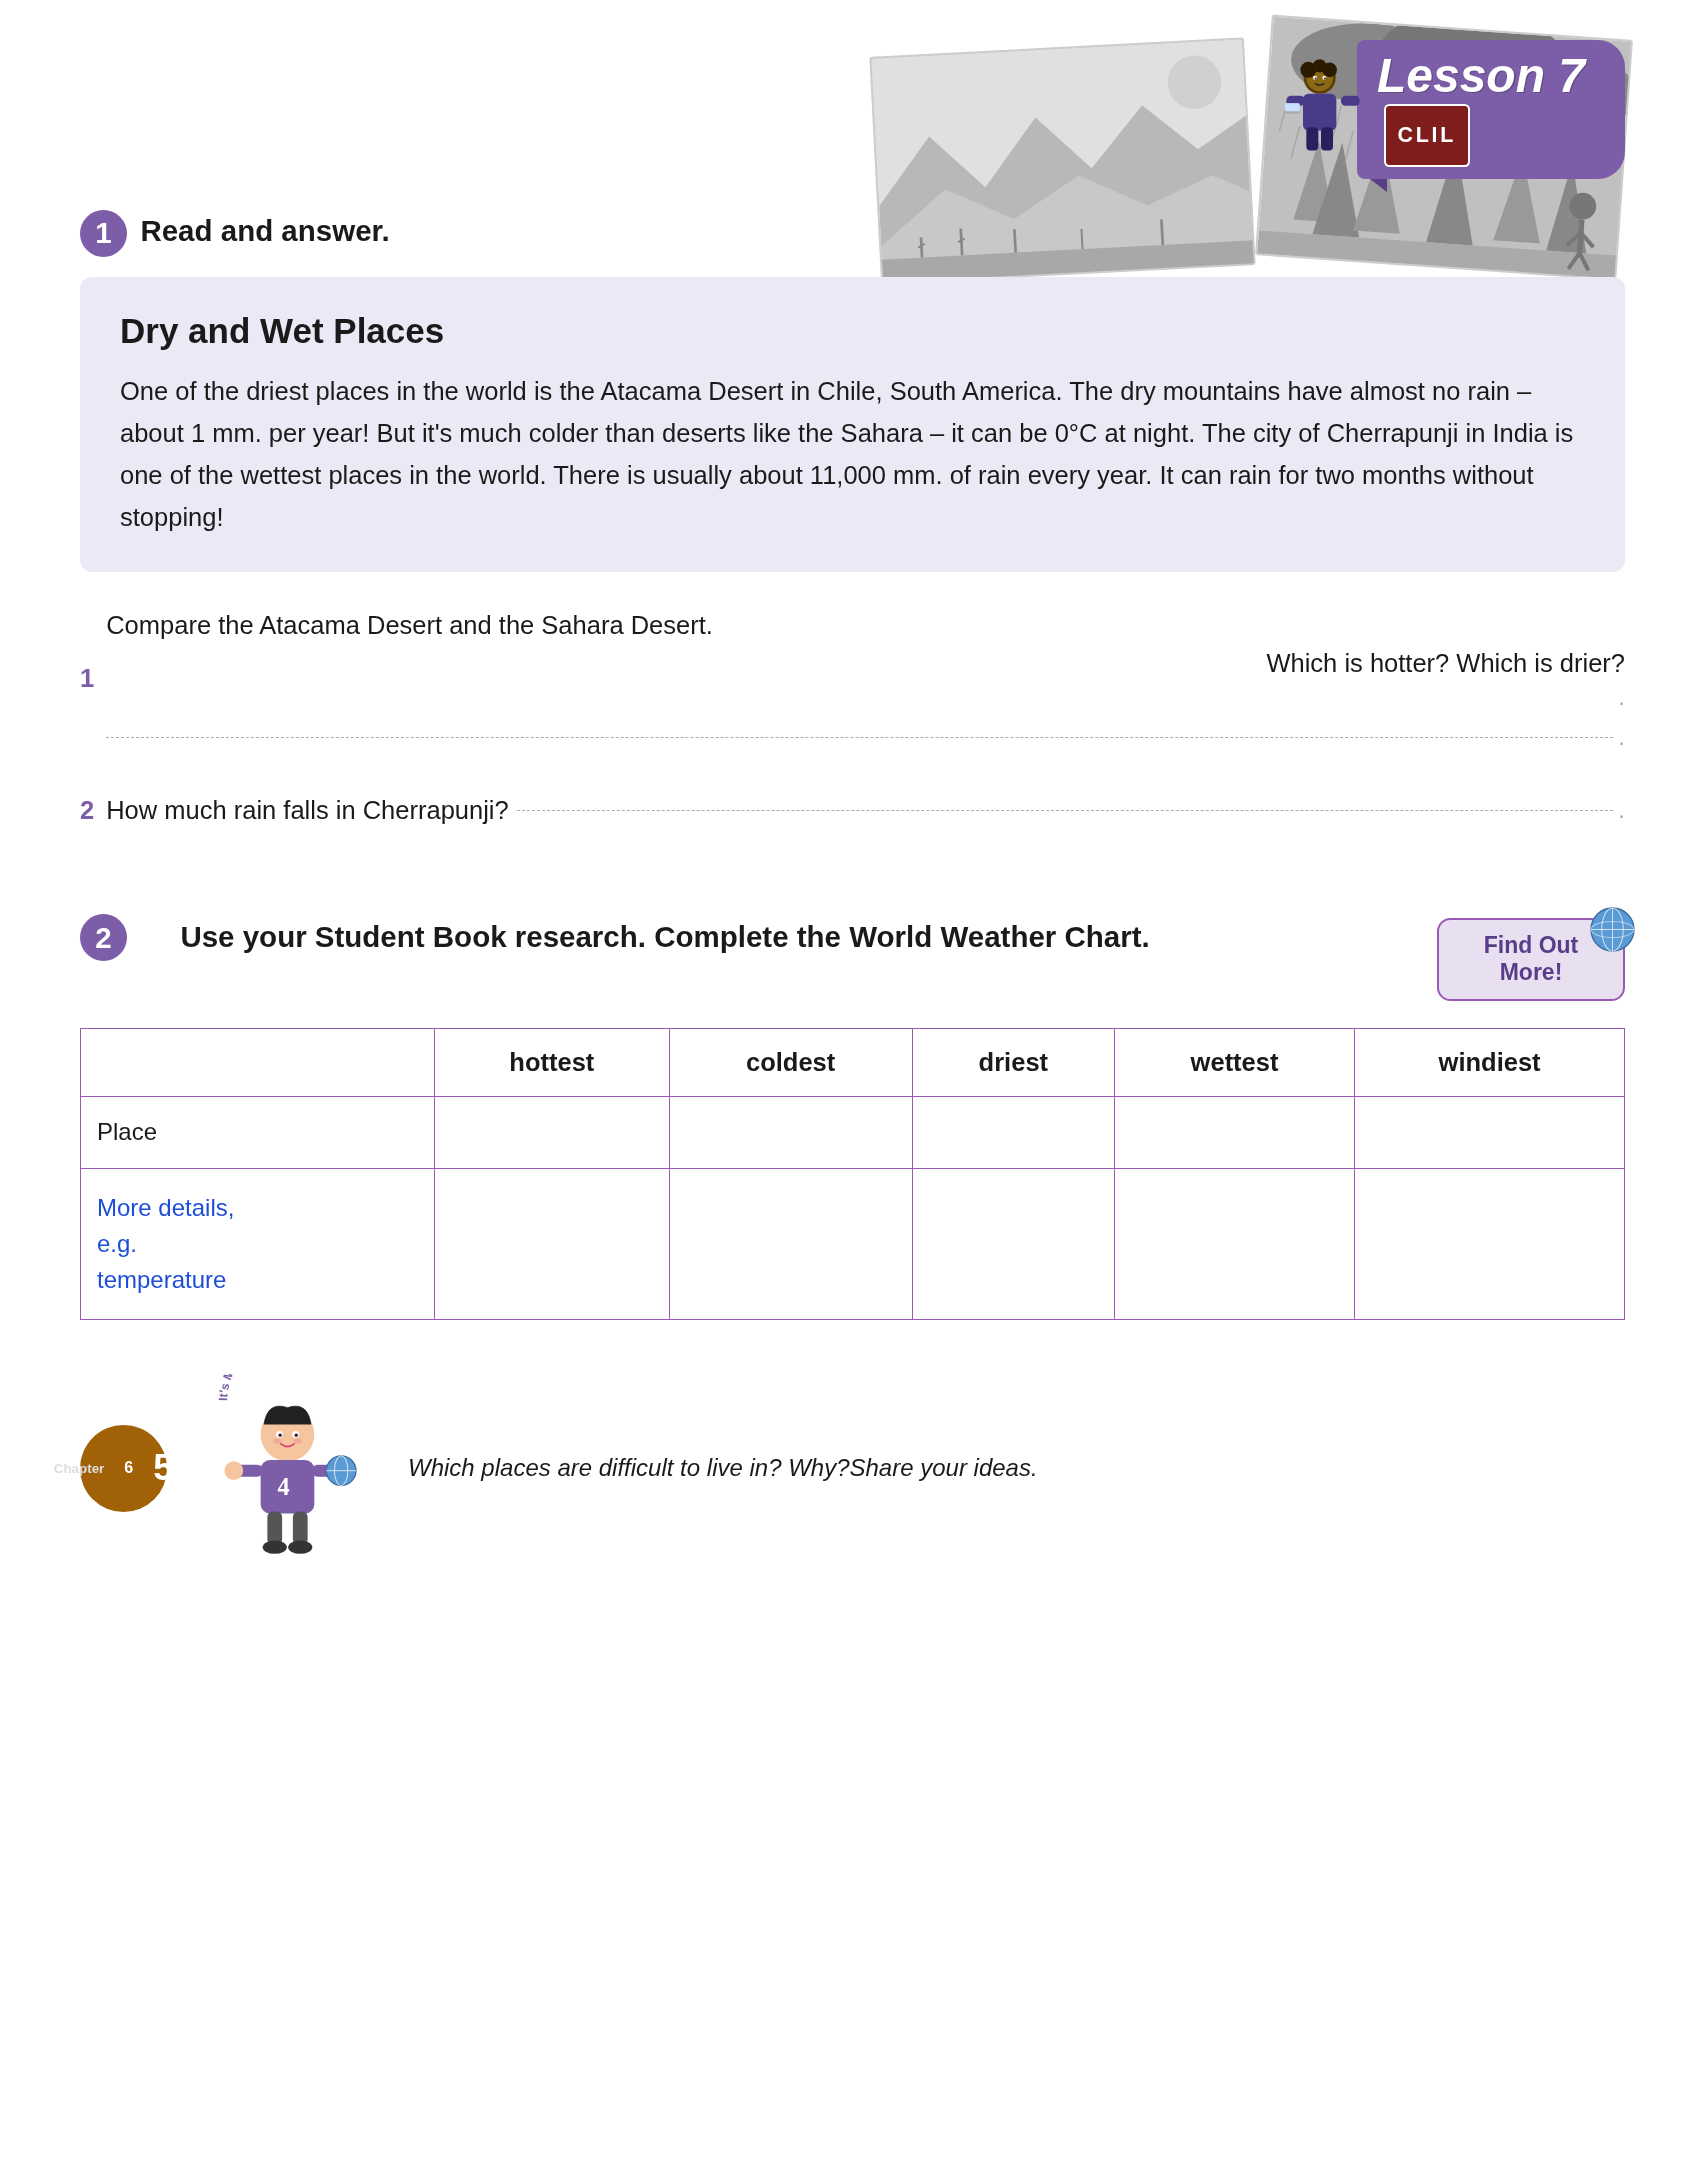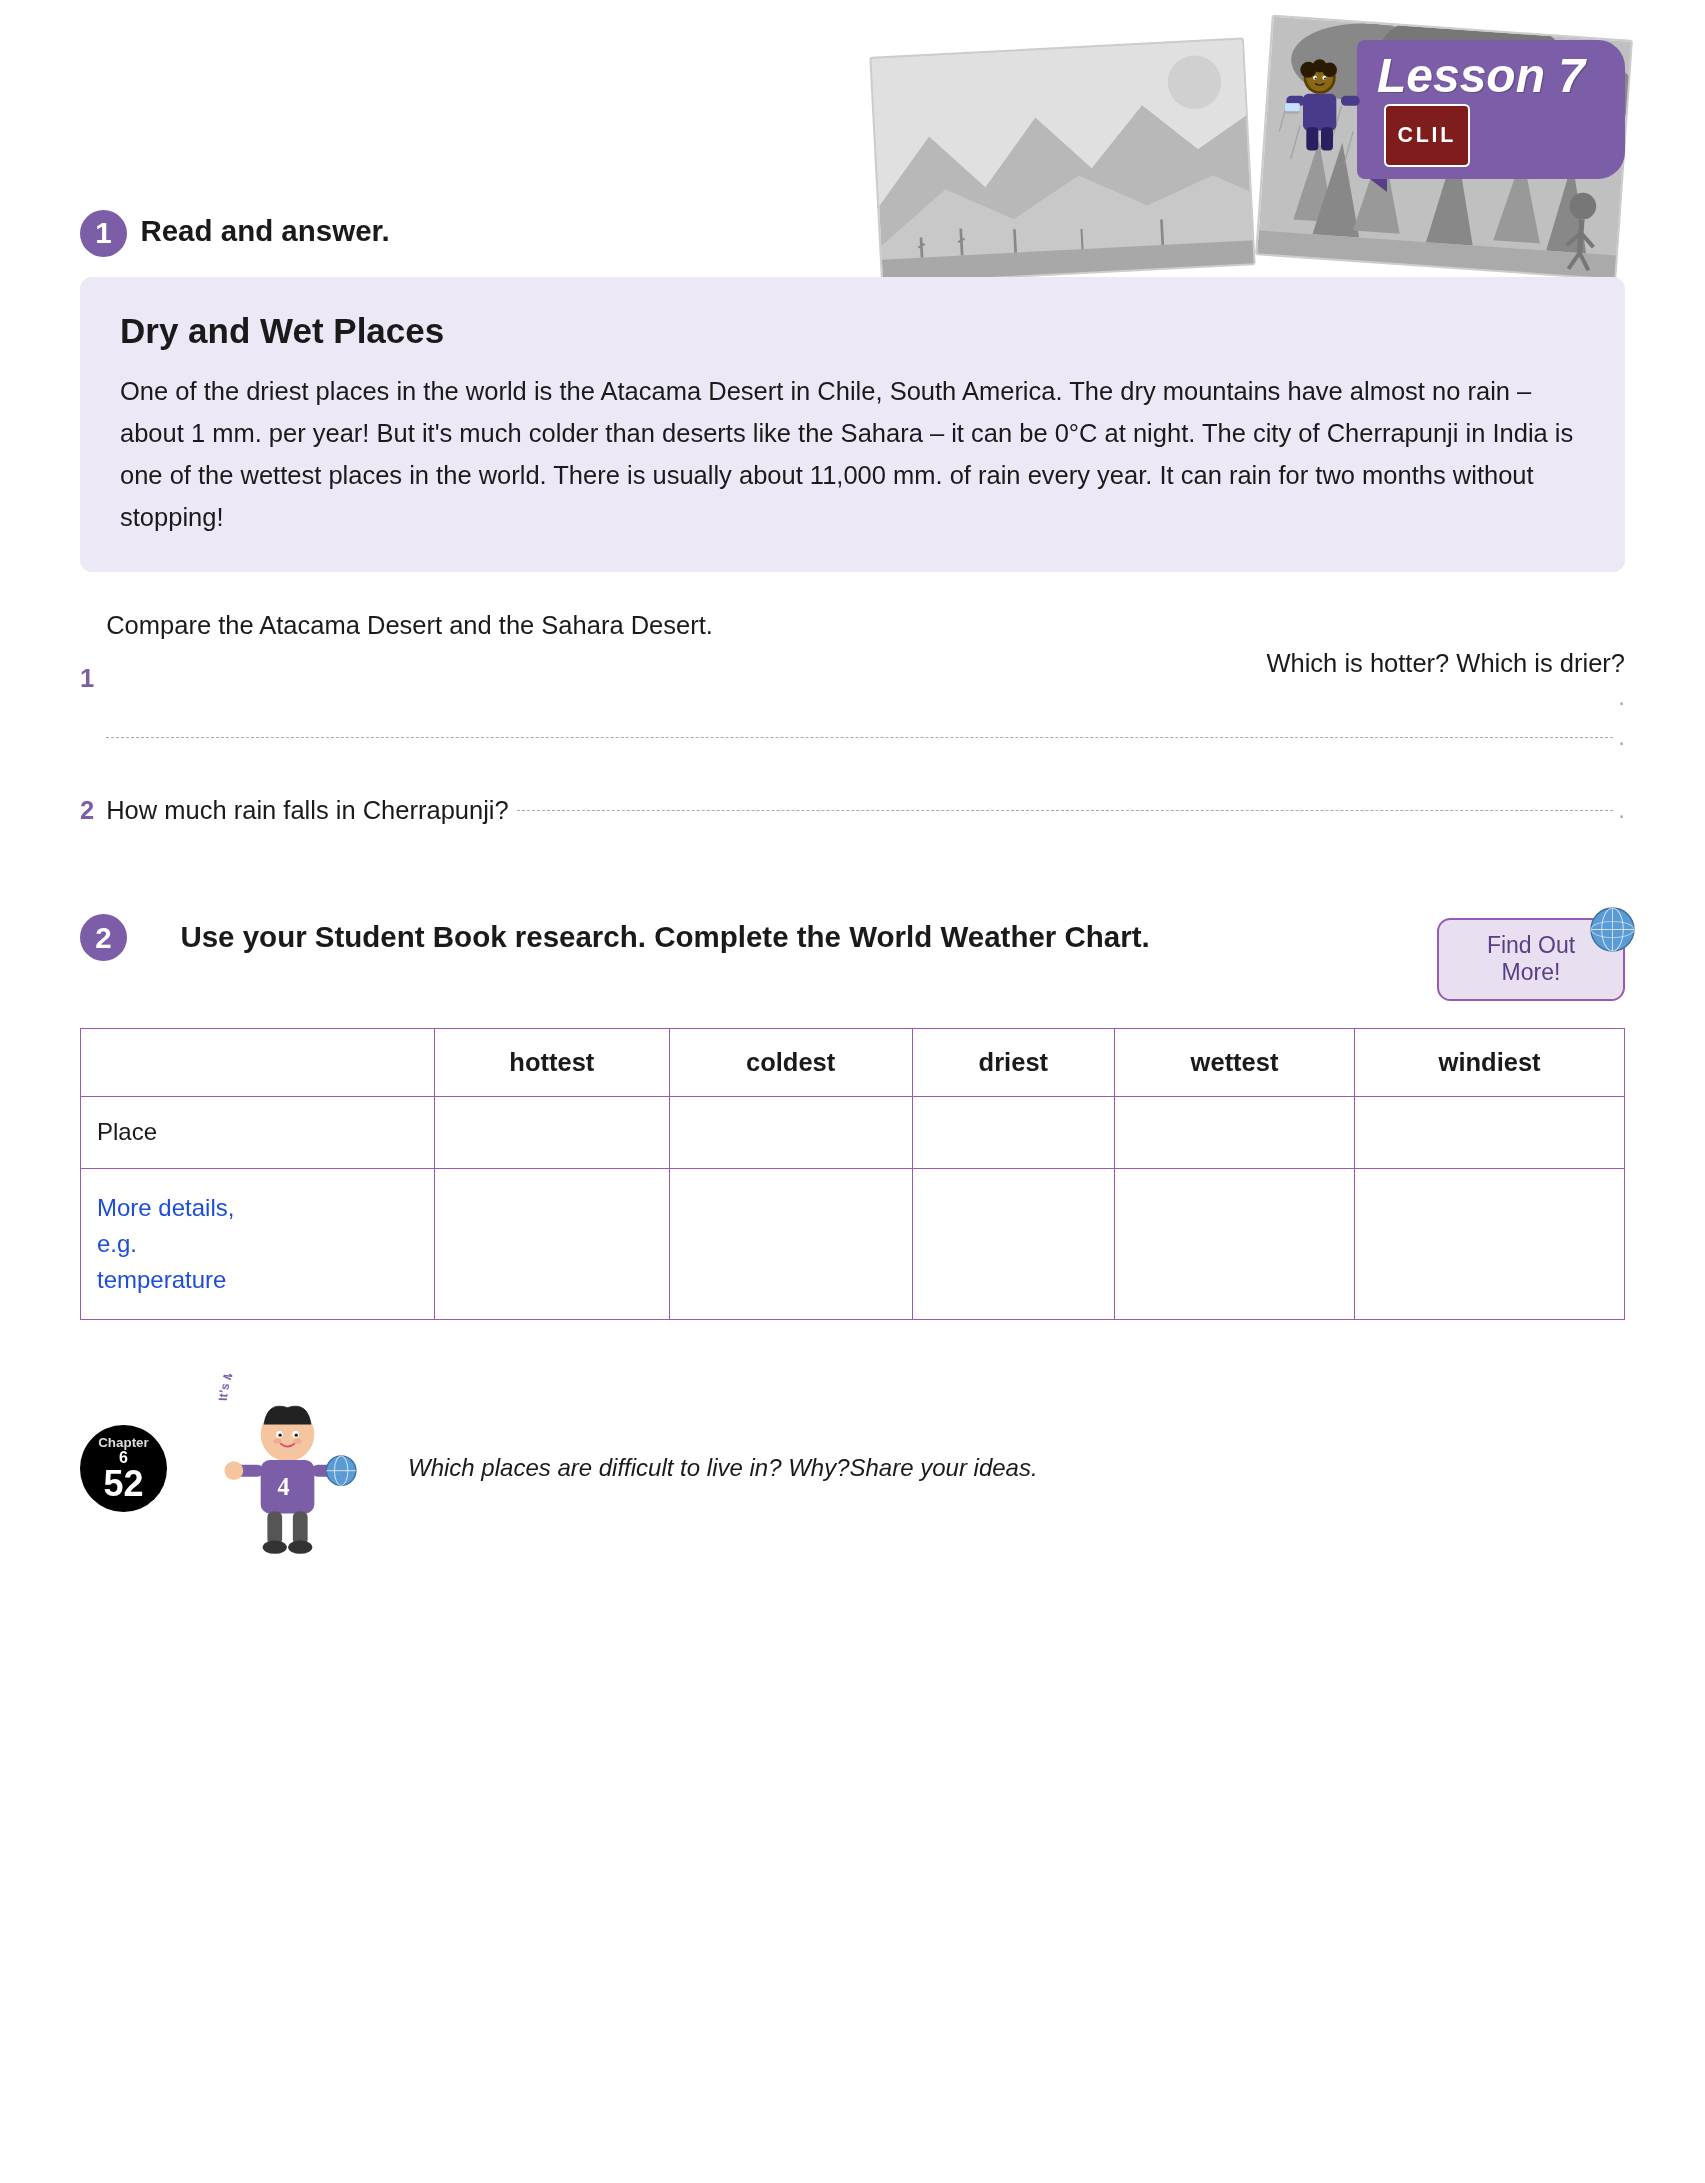"Find Out" .find-out-more-text { font-weight: 400 -> 700 }
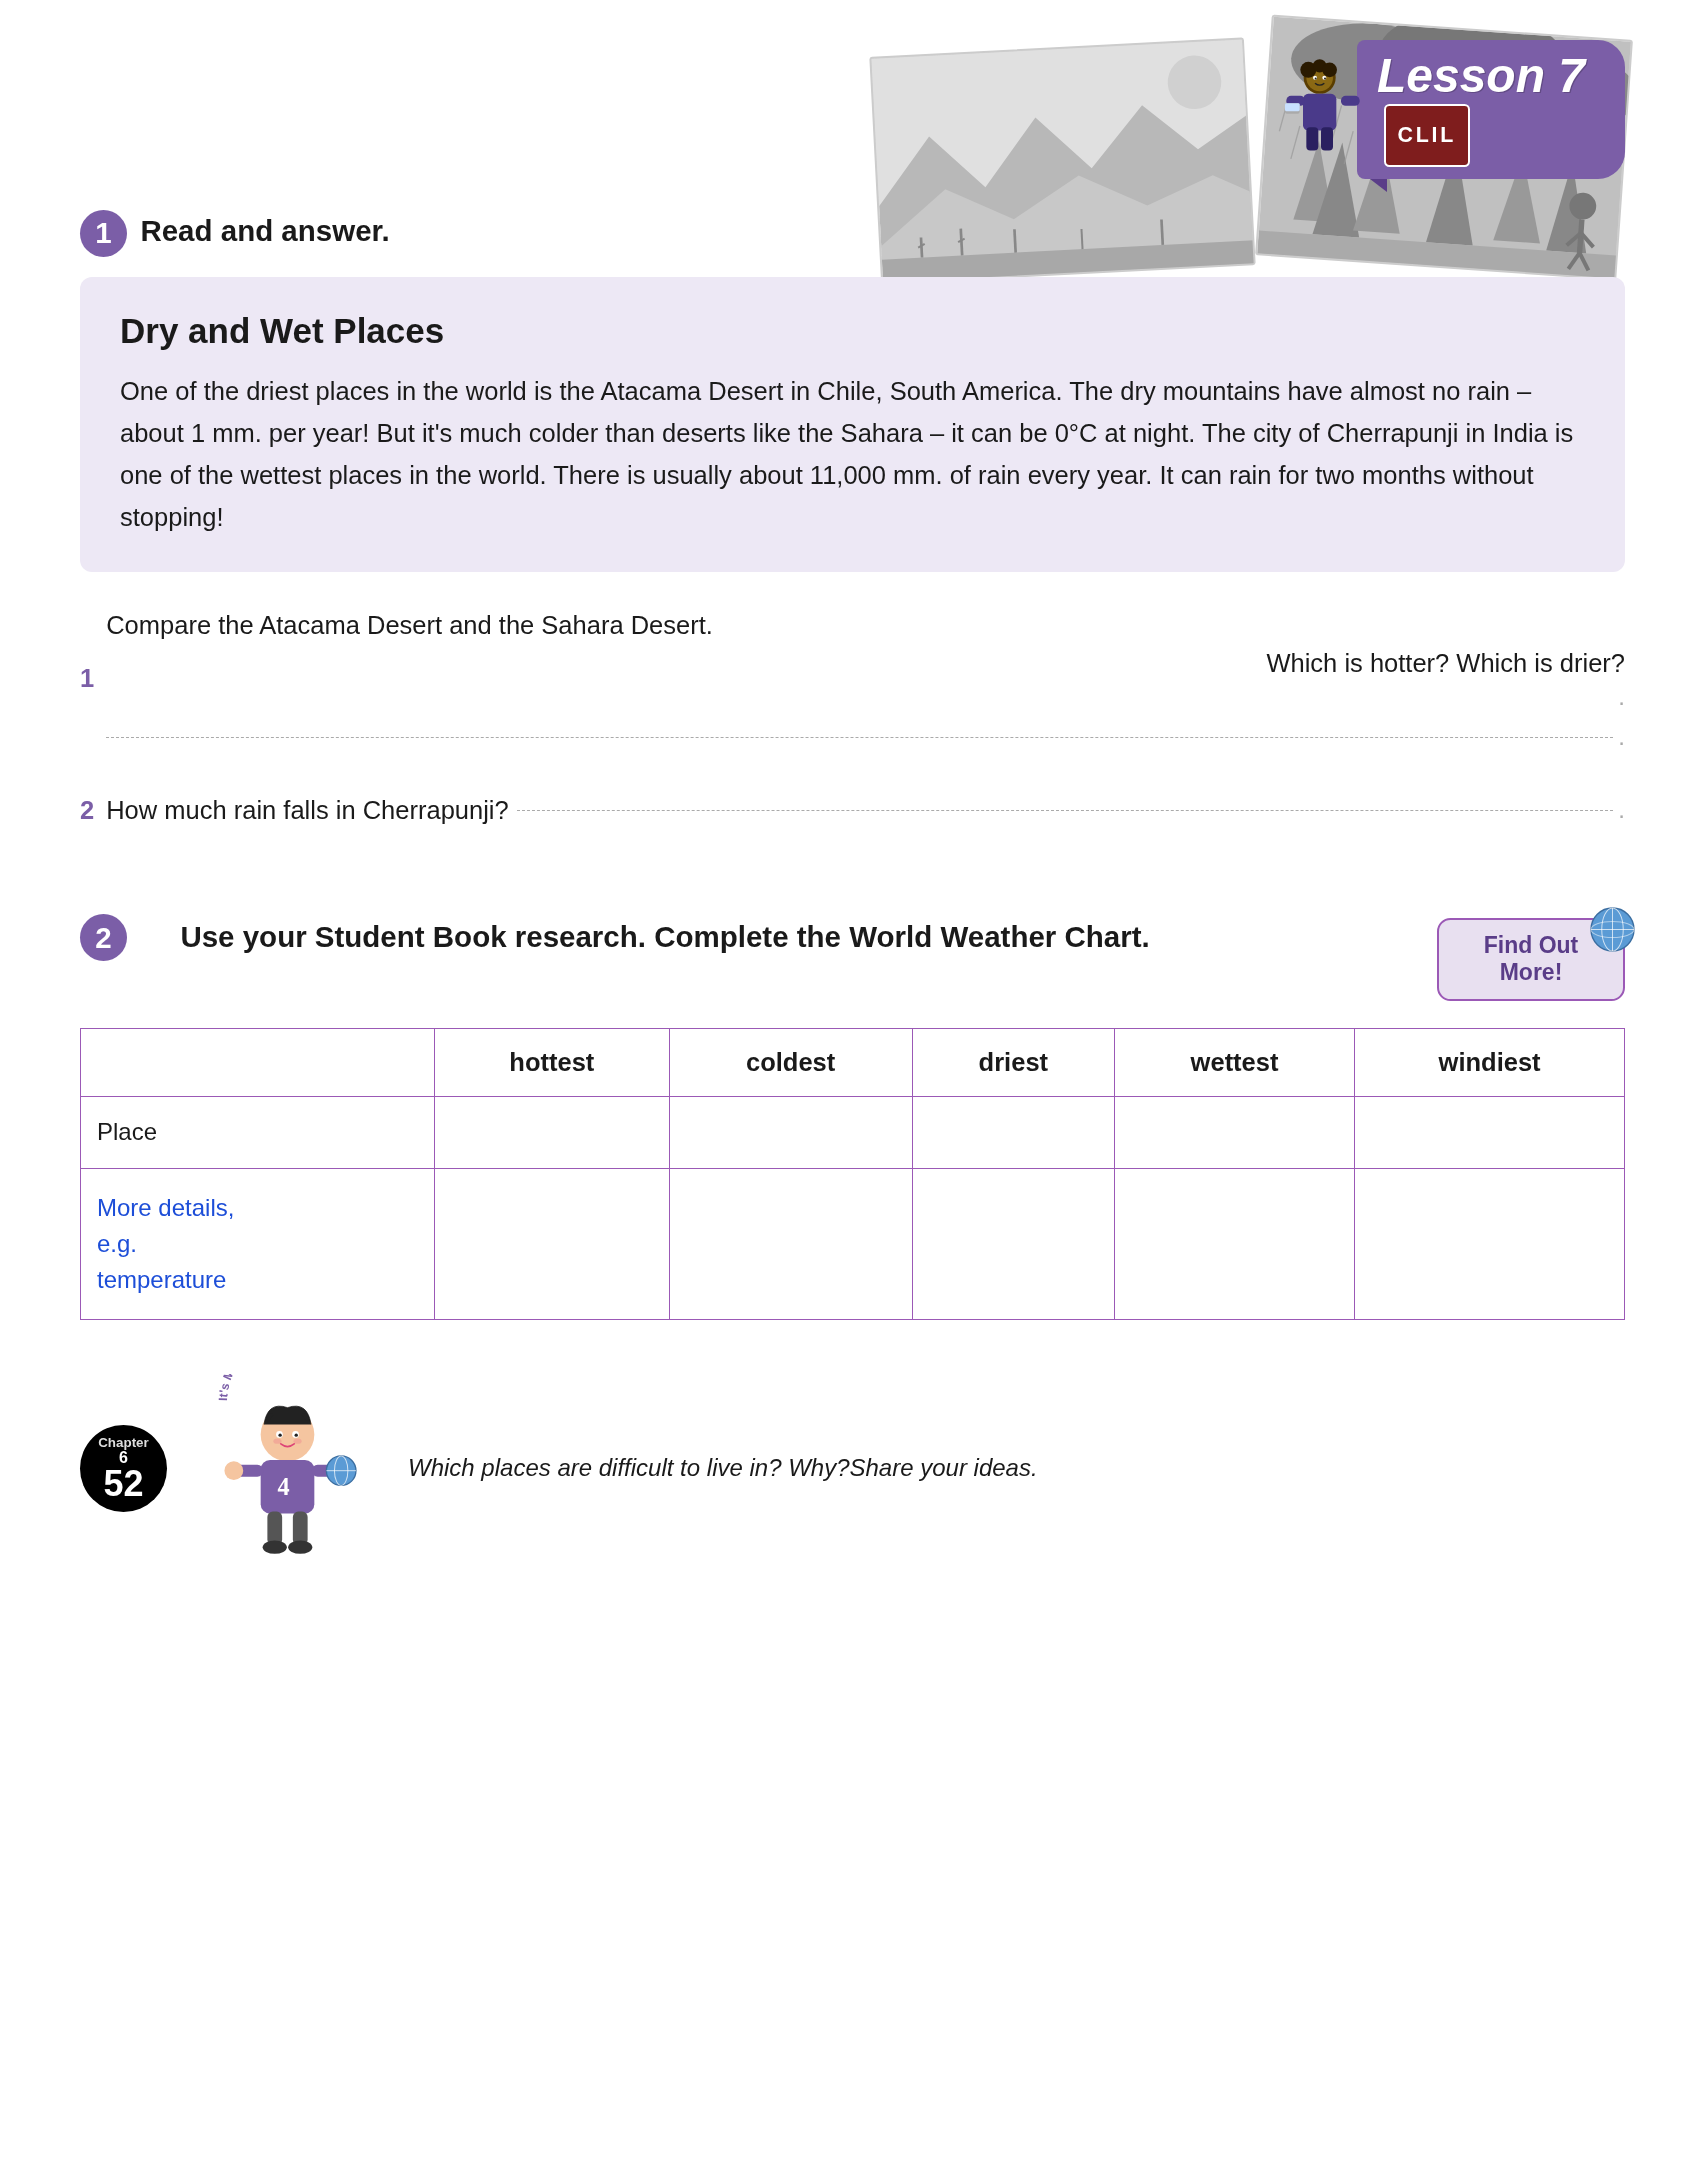"Chapter" .chapter-badge { background: #000000 -> #a16207; flex-direction: column -> row; gap: none -> 20px }
